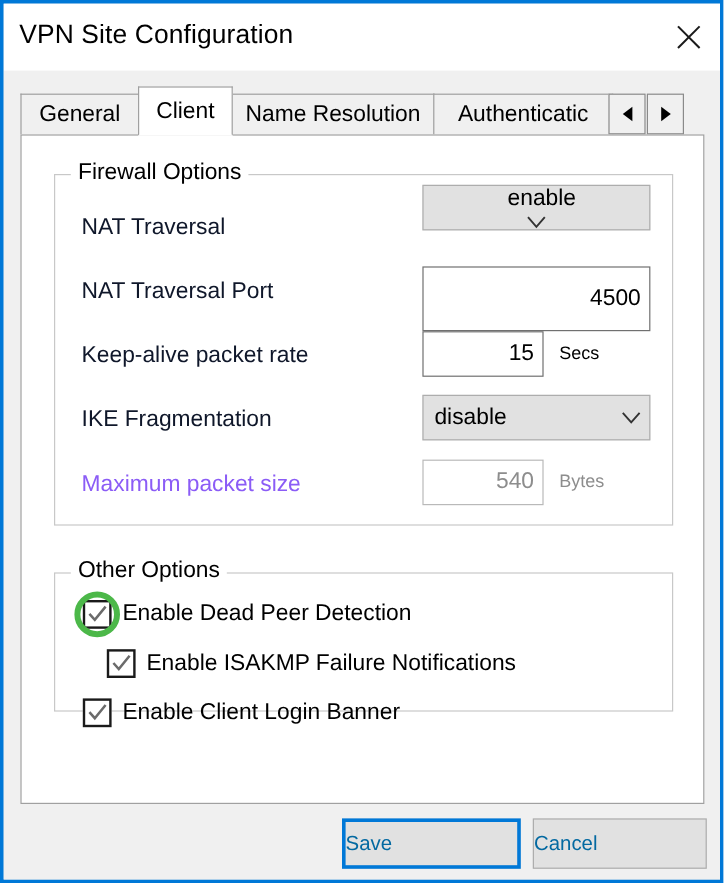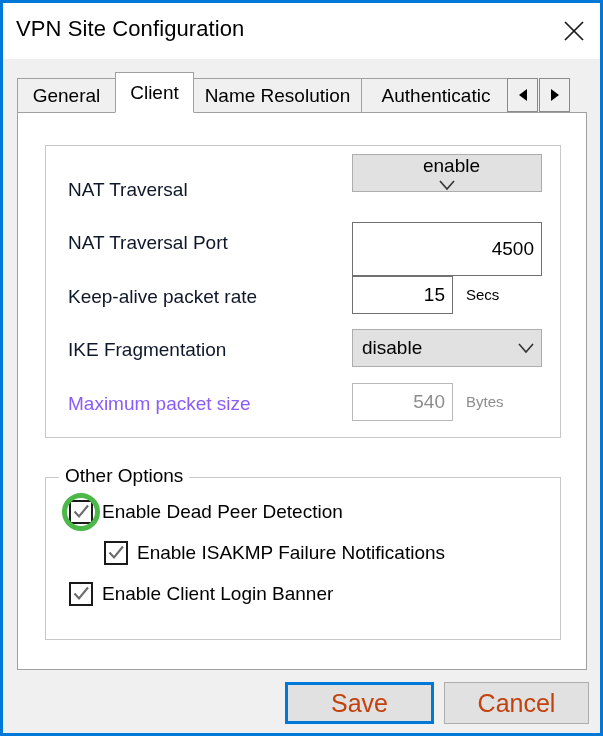"Firewall Options" div.group-legend { html: none -> <div>Firewall Options</div> }
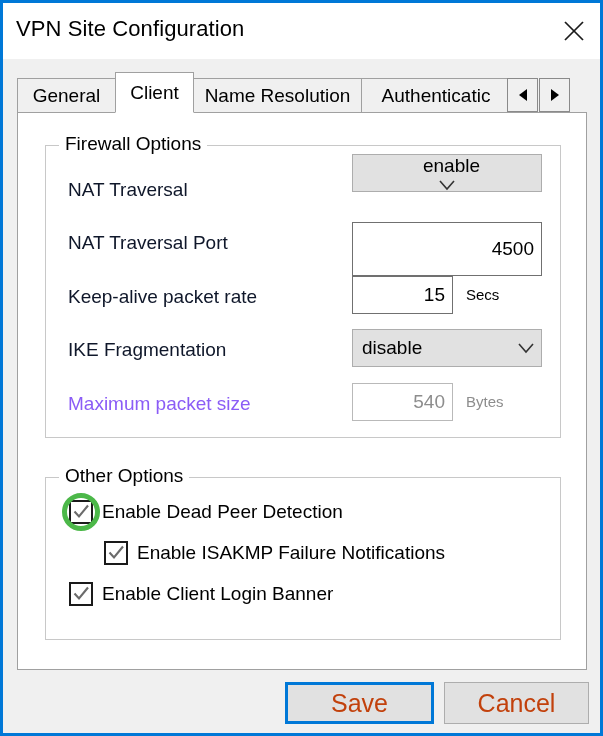"Other Options" .gb-other { height: 163px -> 116px }
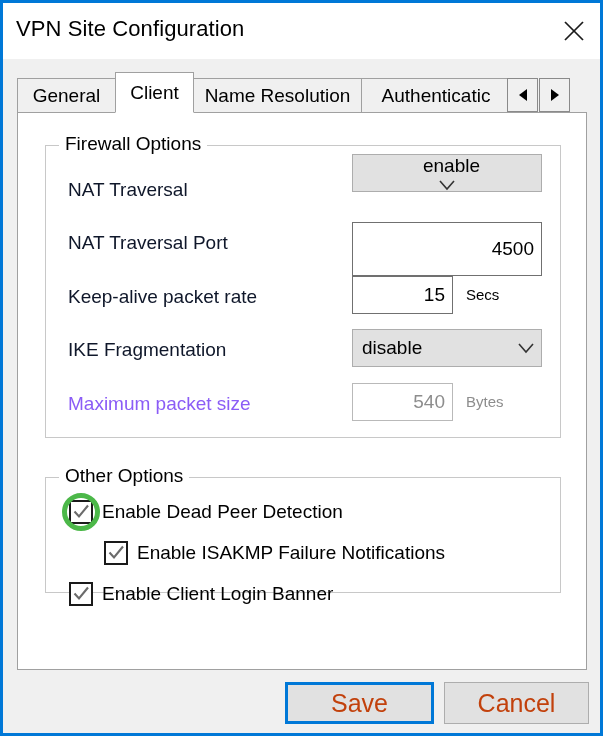"Enable ISAKMP Failure Notifications" div.checkrow { left: 25px -> 10px }
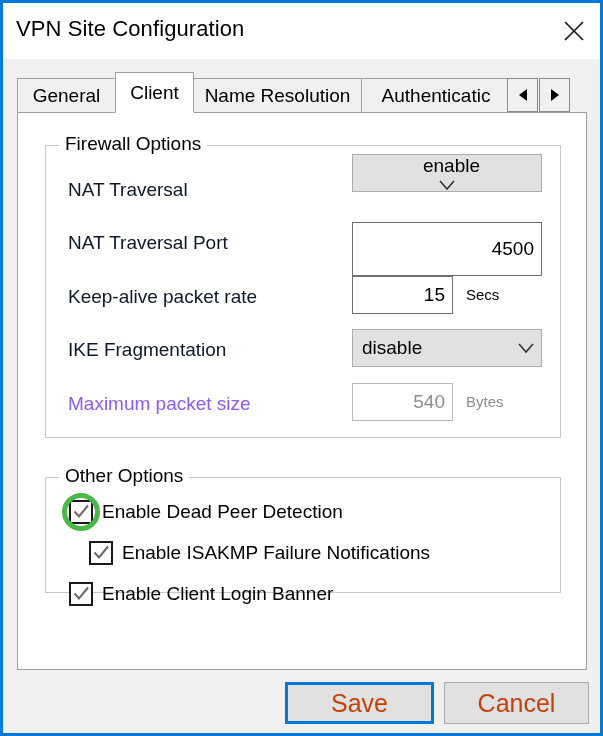"Save" .btn { color: #c2410c -> #0369a1; font-size: 25px -> 17px; justify-content: center -> none }
